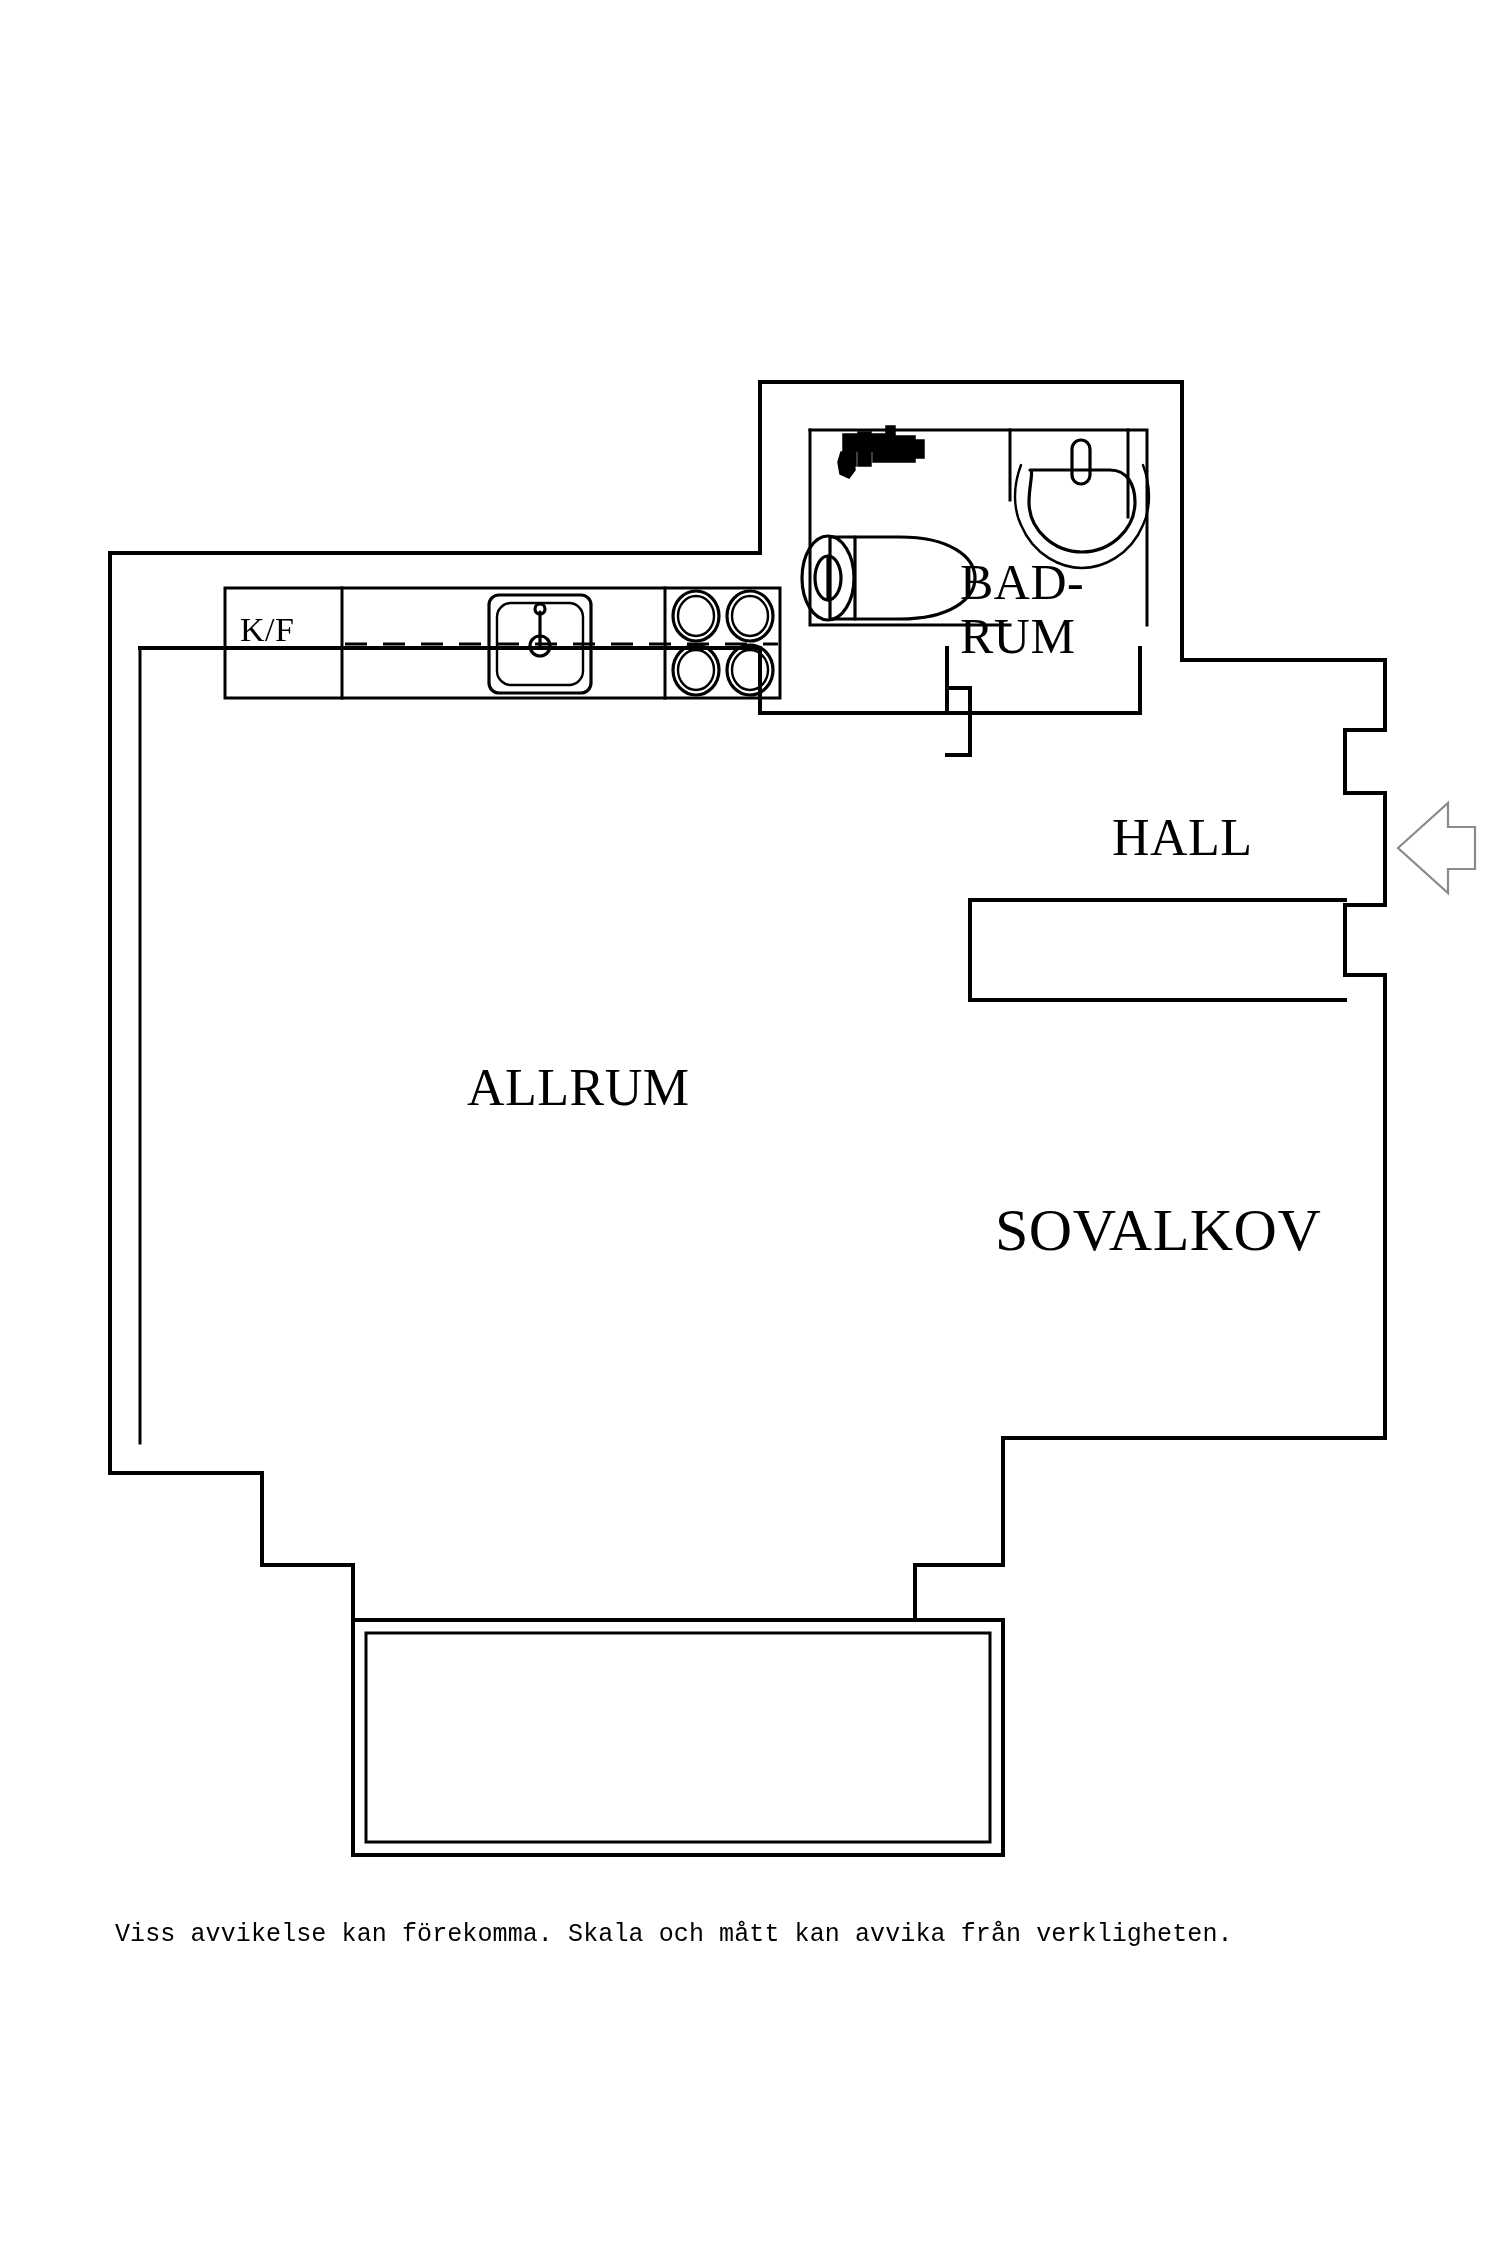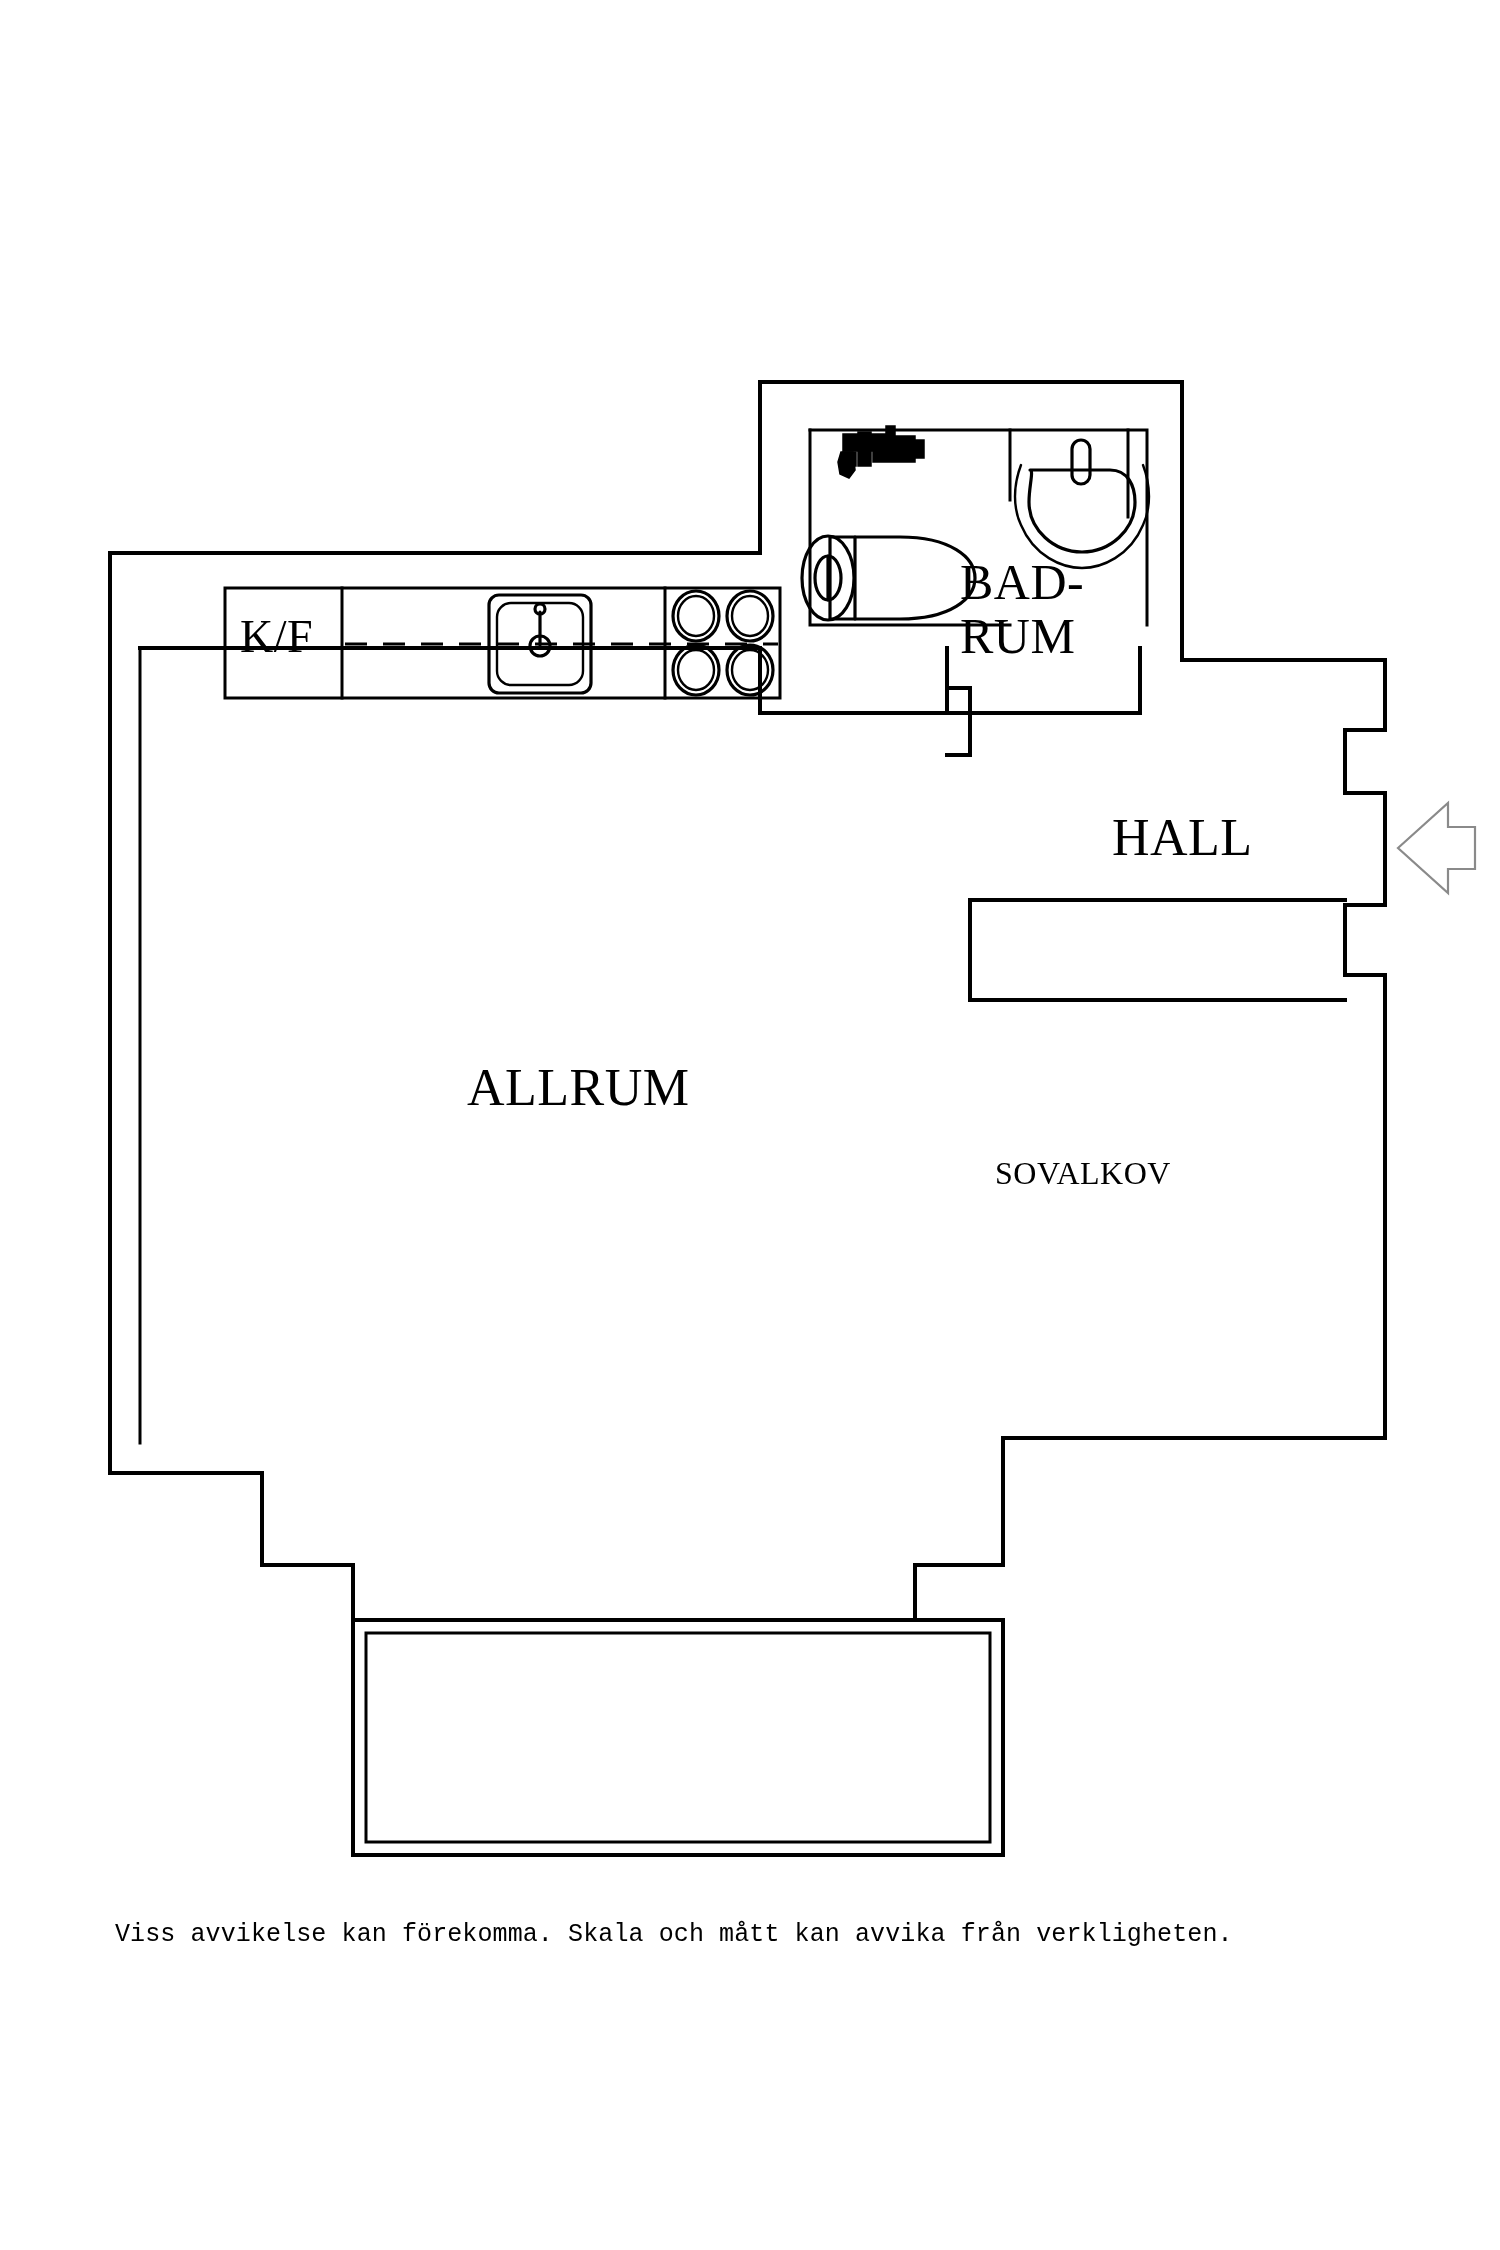"K/F" #label-kf { font-size: 46px -> 34px }
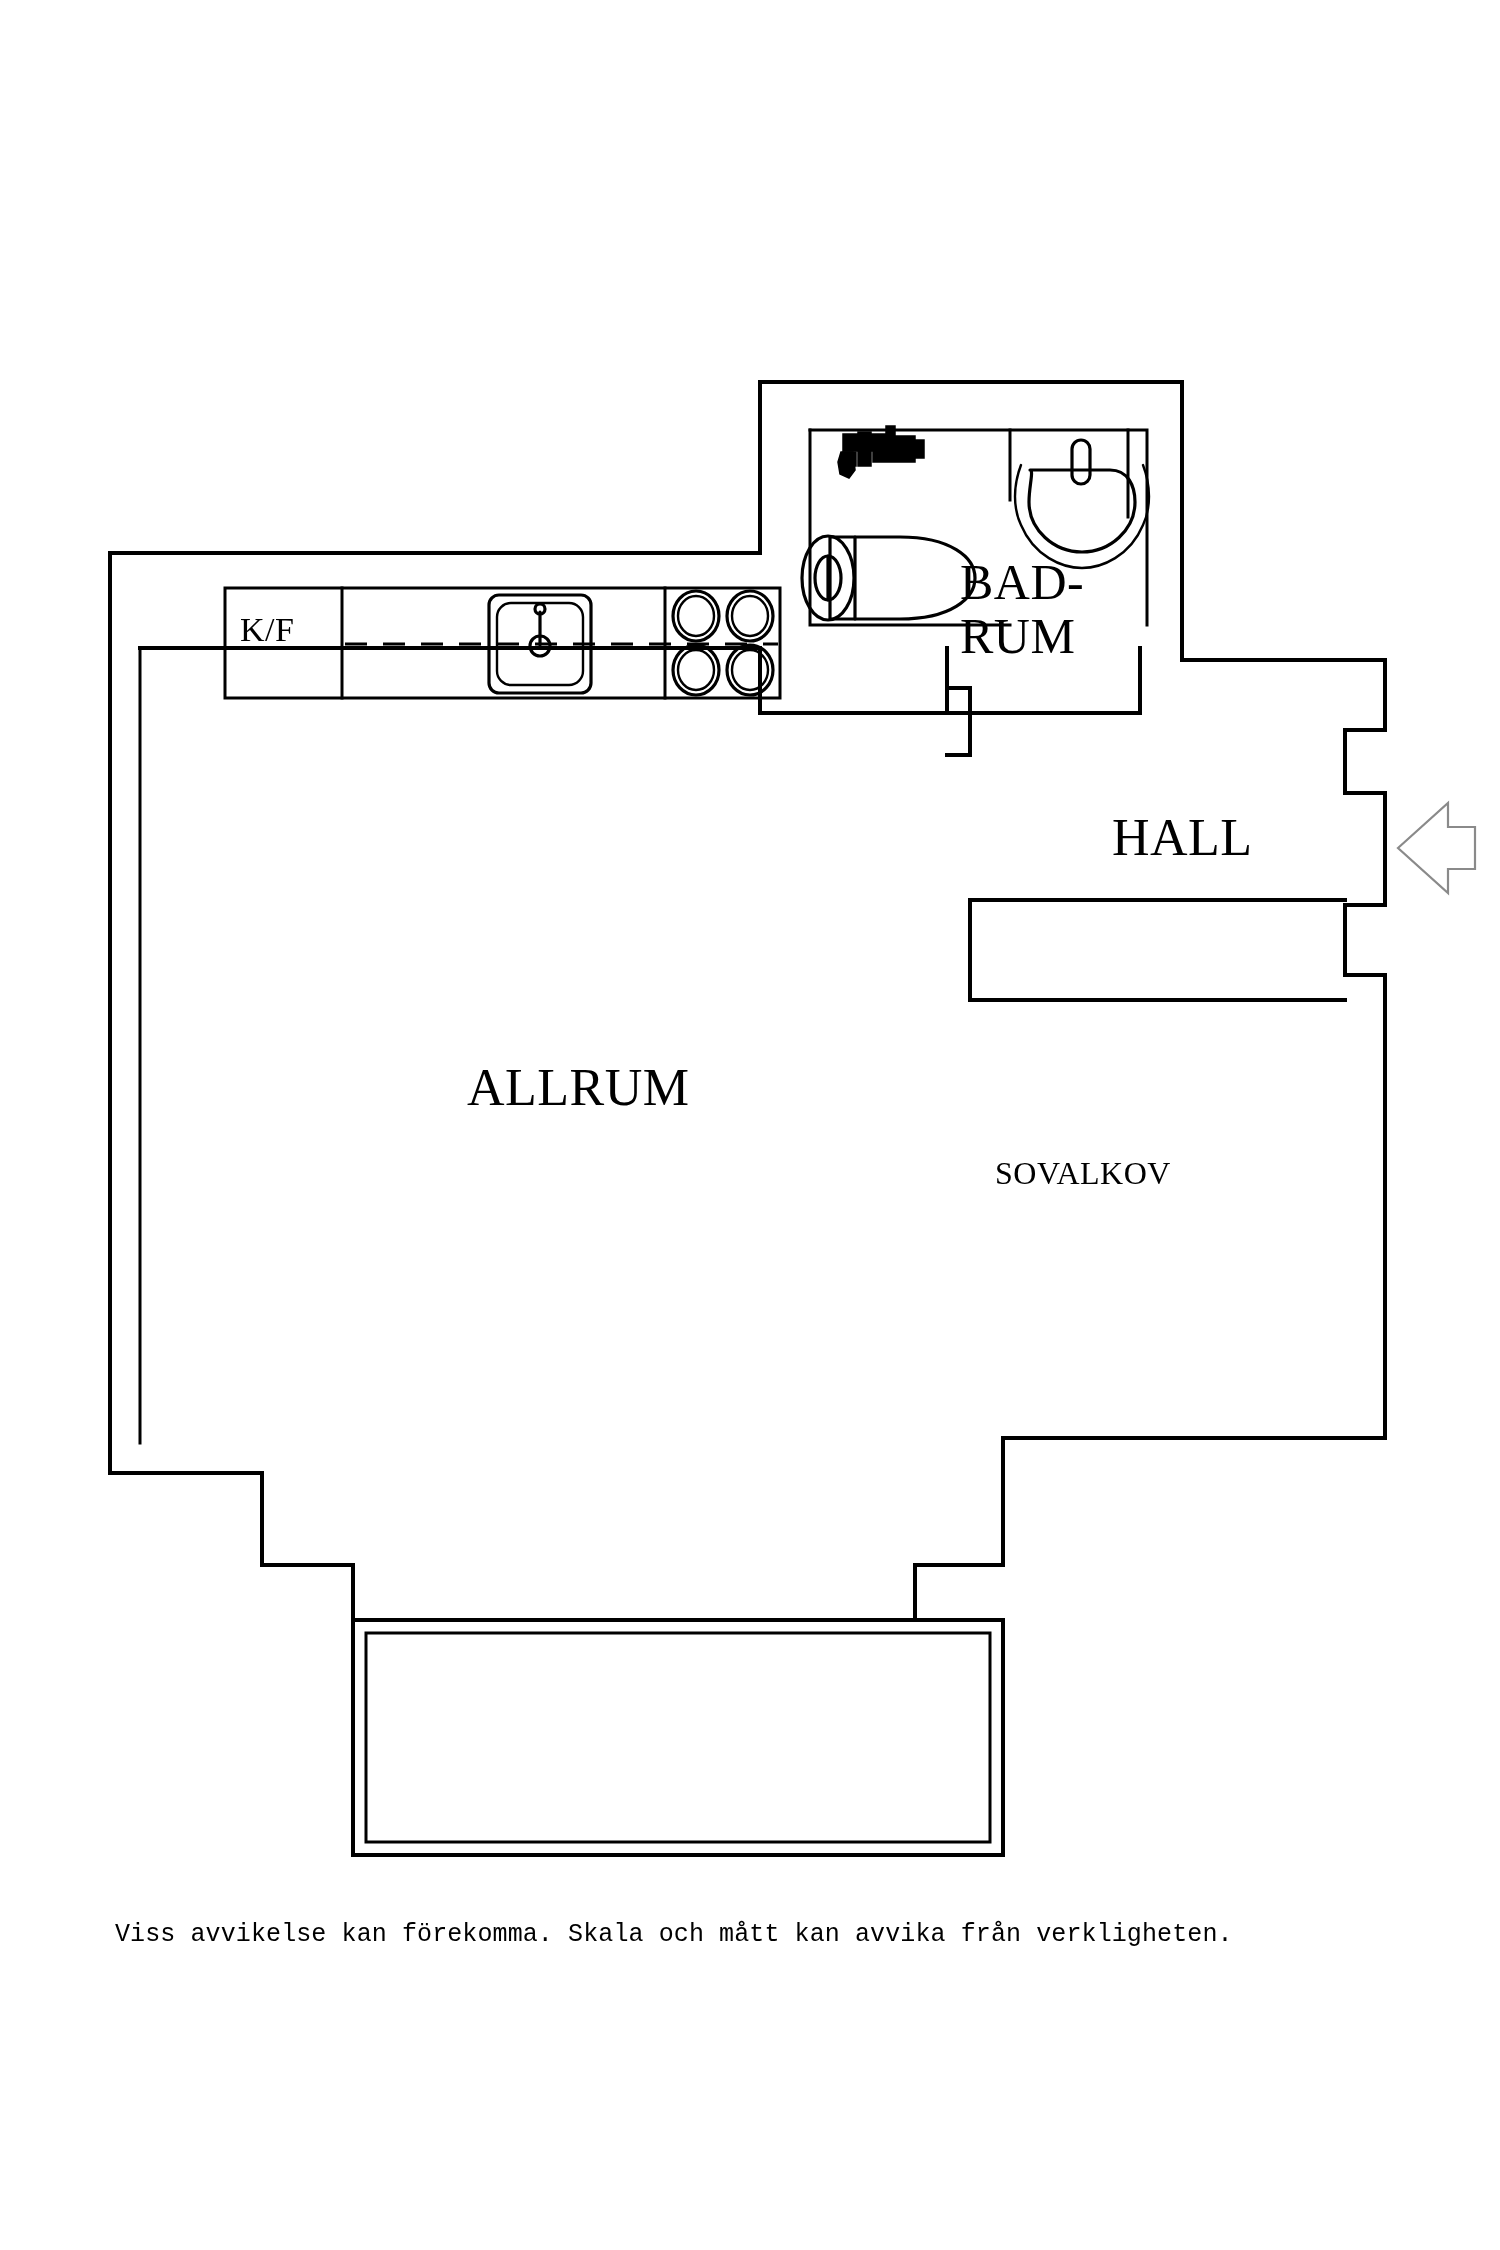"SOVALKOV" #label-sovalkov { font-size: 32px -> 60px; top: 1156px -> 1198px }
